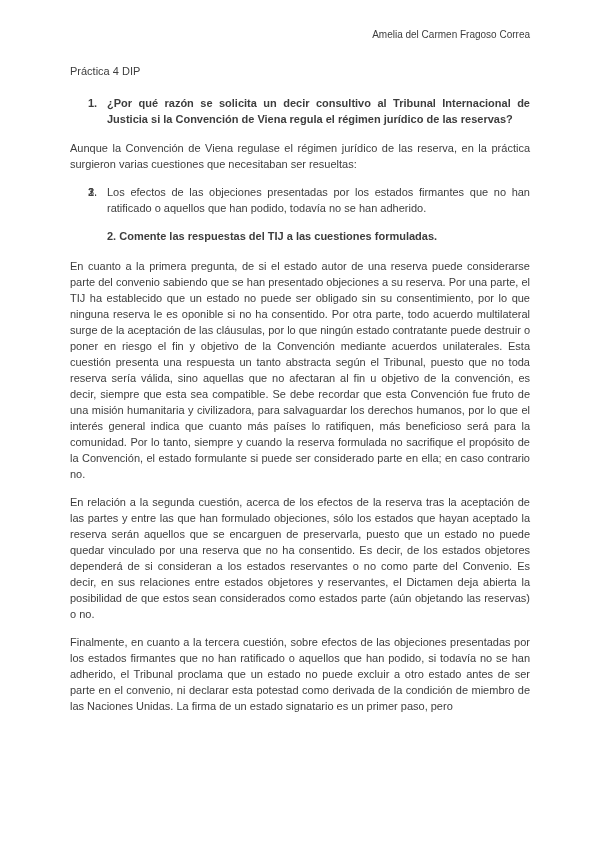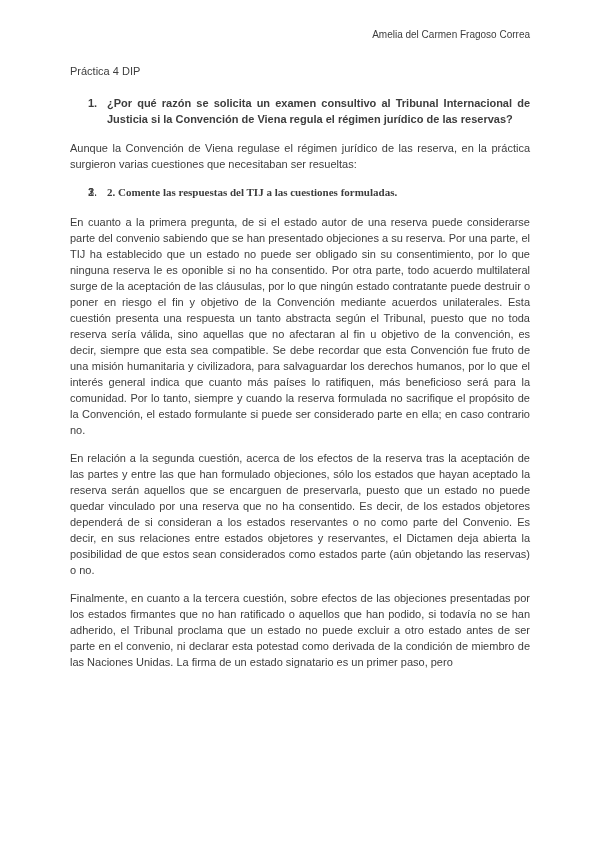"¿Por qué razón se solicita" span { text: examen -> decir }
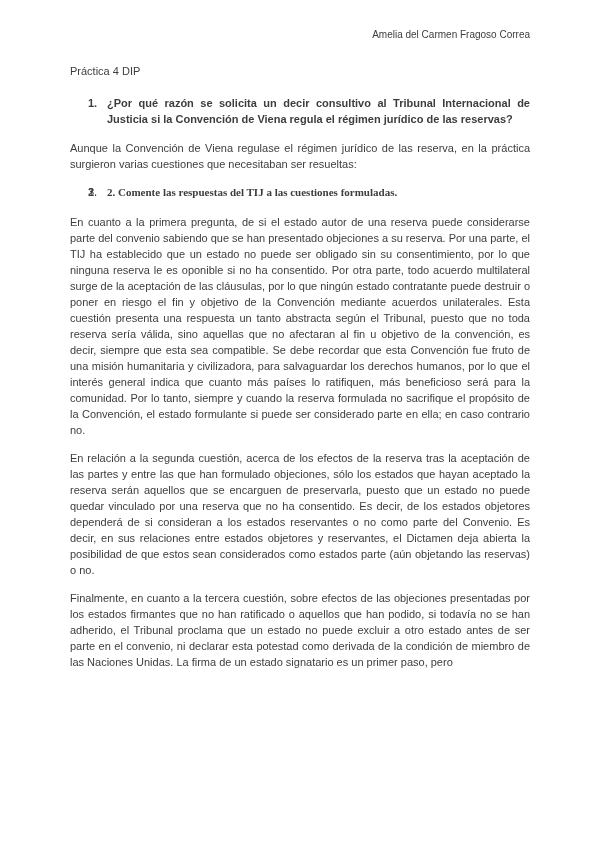"Los efectos de las objeciones" span { html: none -> <span>Los efectos de las objeciones presentadas por los estados firmantes que no han ratificado o aquellos que han podido, todavía no se han adherido.</span> }
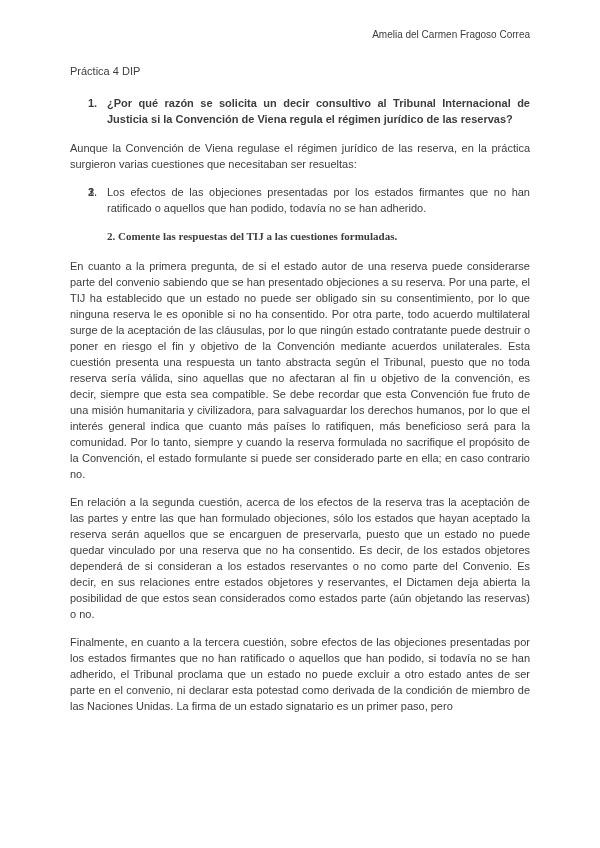"2. Comente las respuestas del" .q2 { font-family: Liberation Serif, serif -> none }
